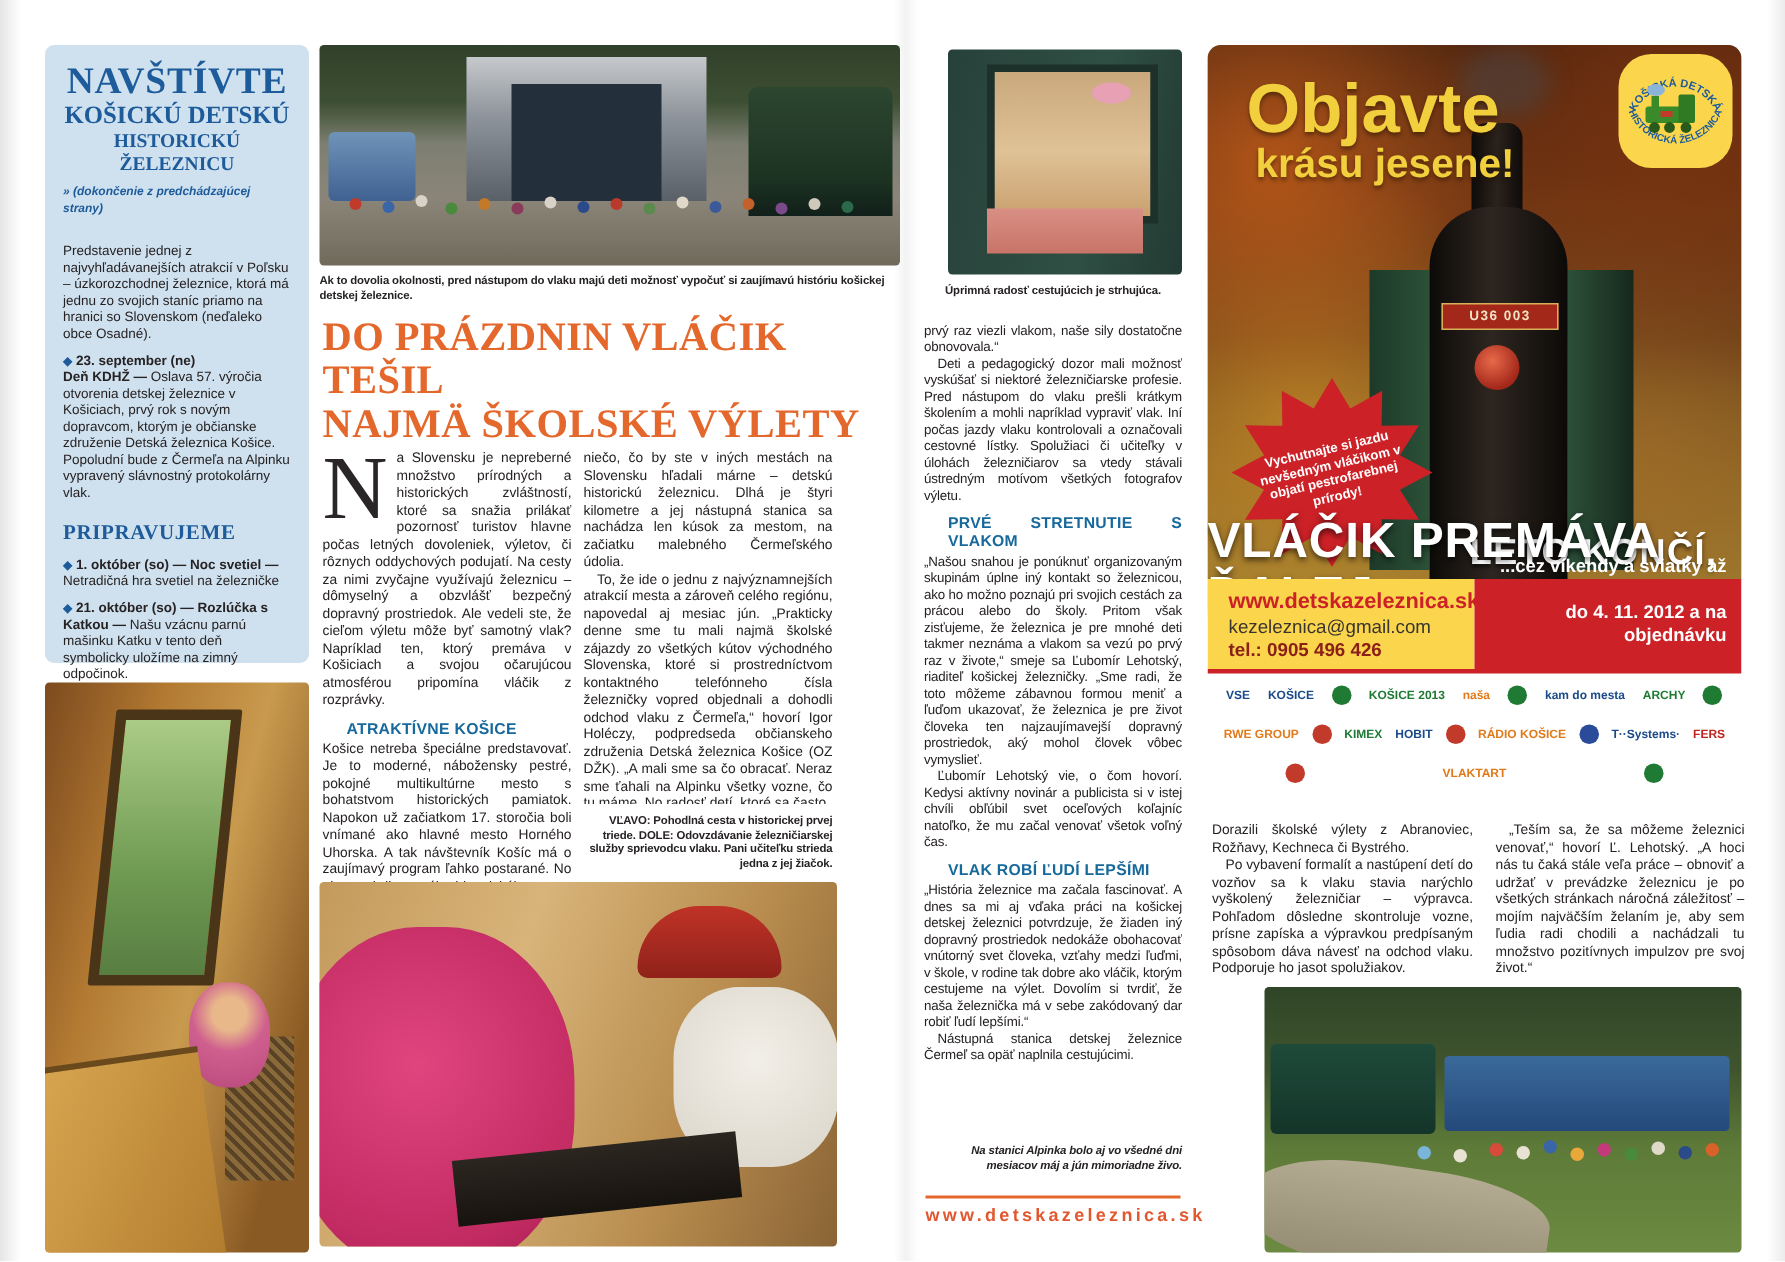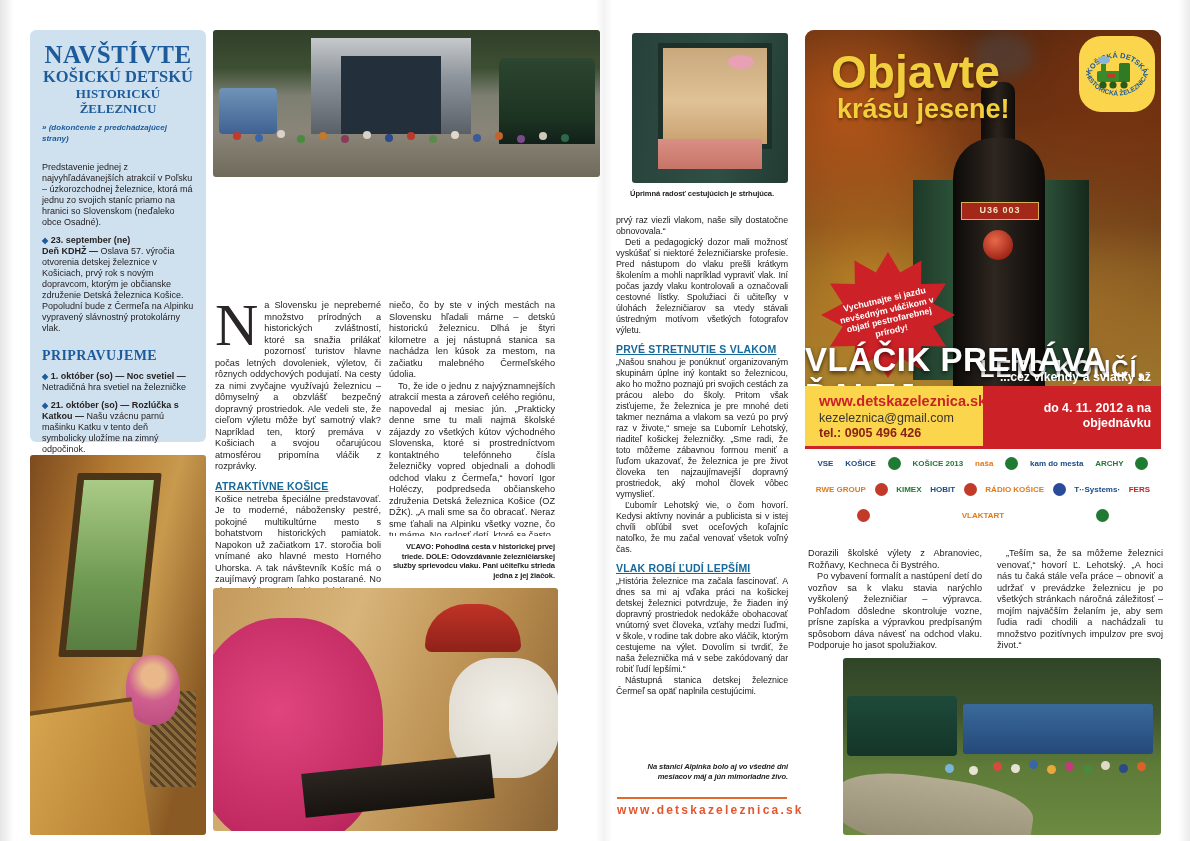"Ak to dovolia okolnosti, pred" div.abs { html: none -> <div>Ak to dovolia okolnosti, pred nástupom do vlaku majú deti možnosť vypočuť si zaujímavú históriu košickej detskej železnice.</div> }
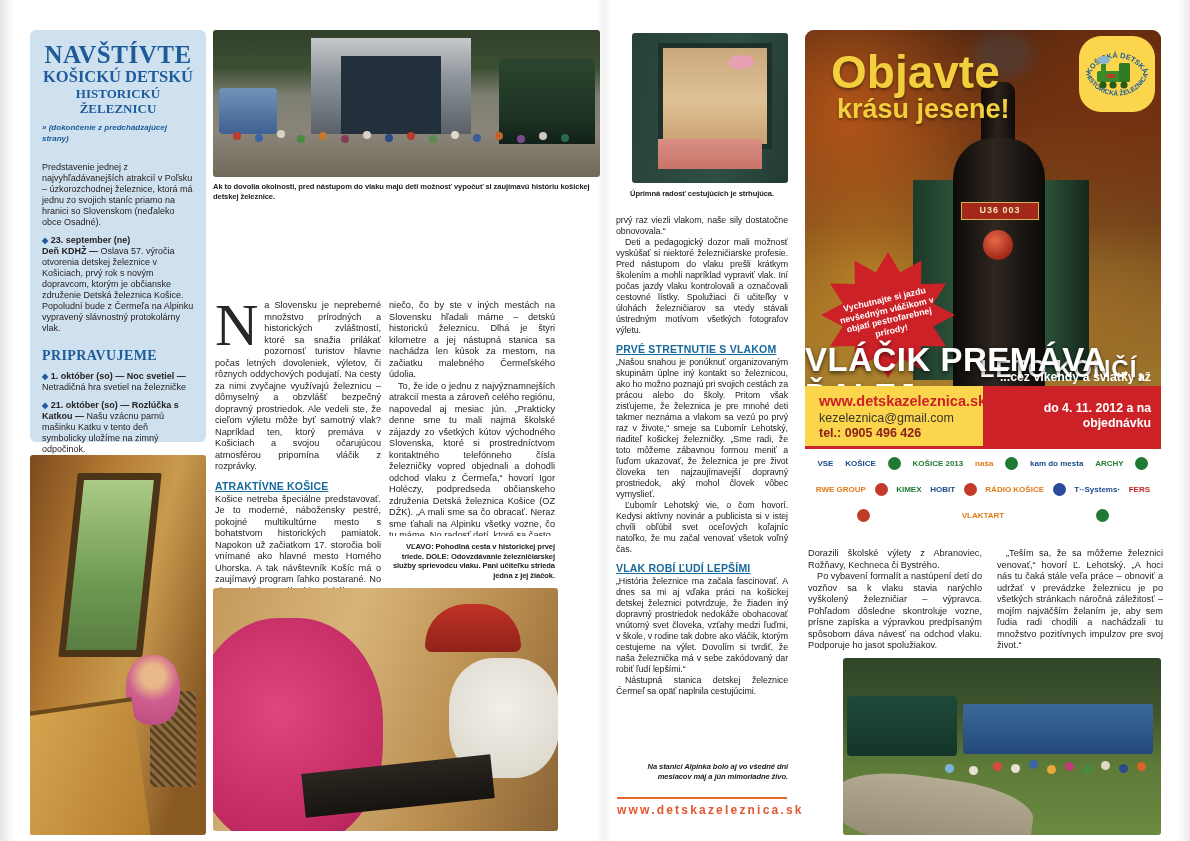"DO PRÁZDNIN VLÁČIK TEŠIL" div.abs { html: none -> <div> <span>DO PRÁZDNIN VLÁČIK TEŠIL</span><br> <span>NAJMÄ ŠKOLSKÉ VÝLETY</span> </div> }
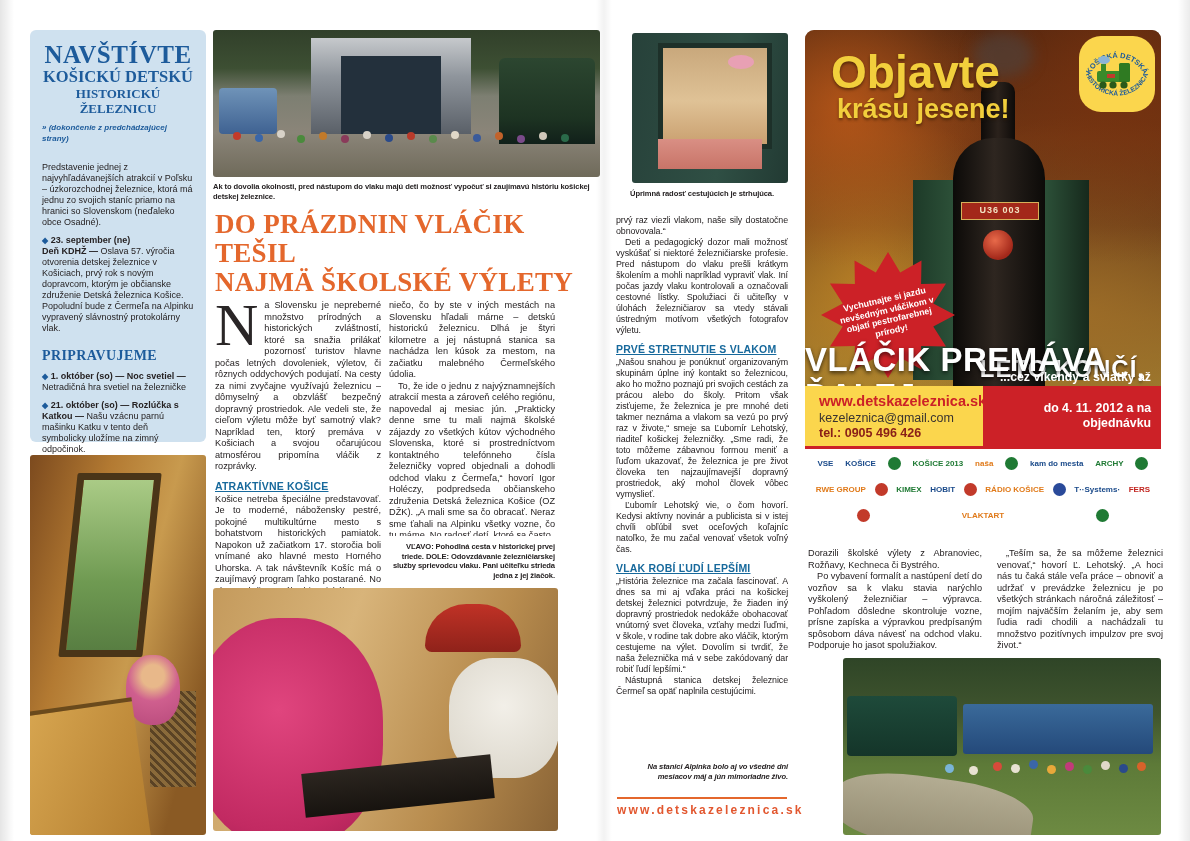"PRVÉ STRETNUTIE S VLAKOM" .sub { margin: 7px 0 2px 0 -> 7px 0 2px 16px; text-decoration: underline -> none }
